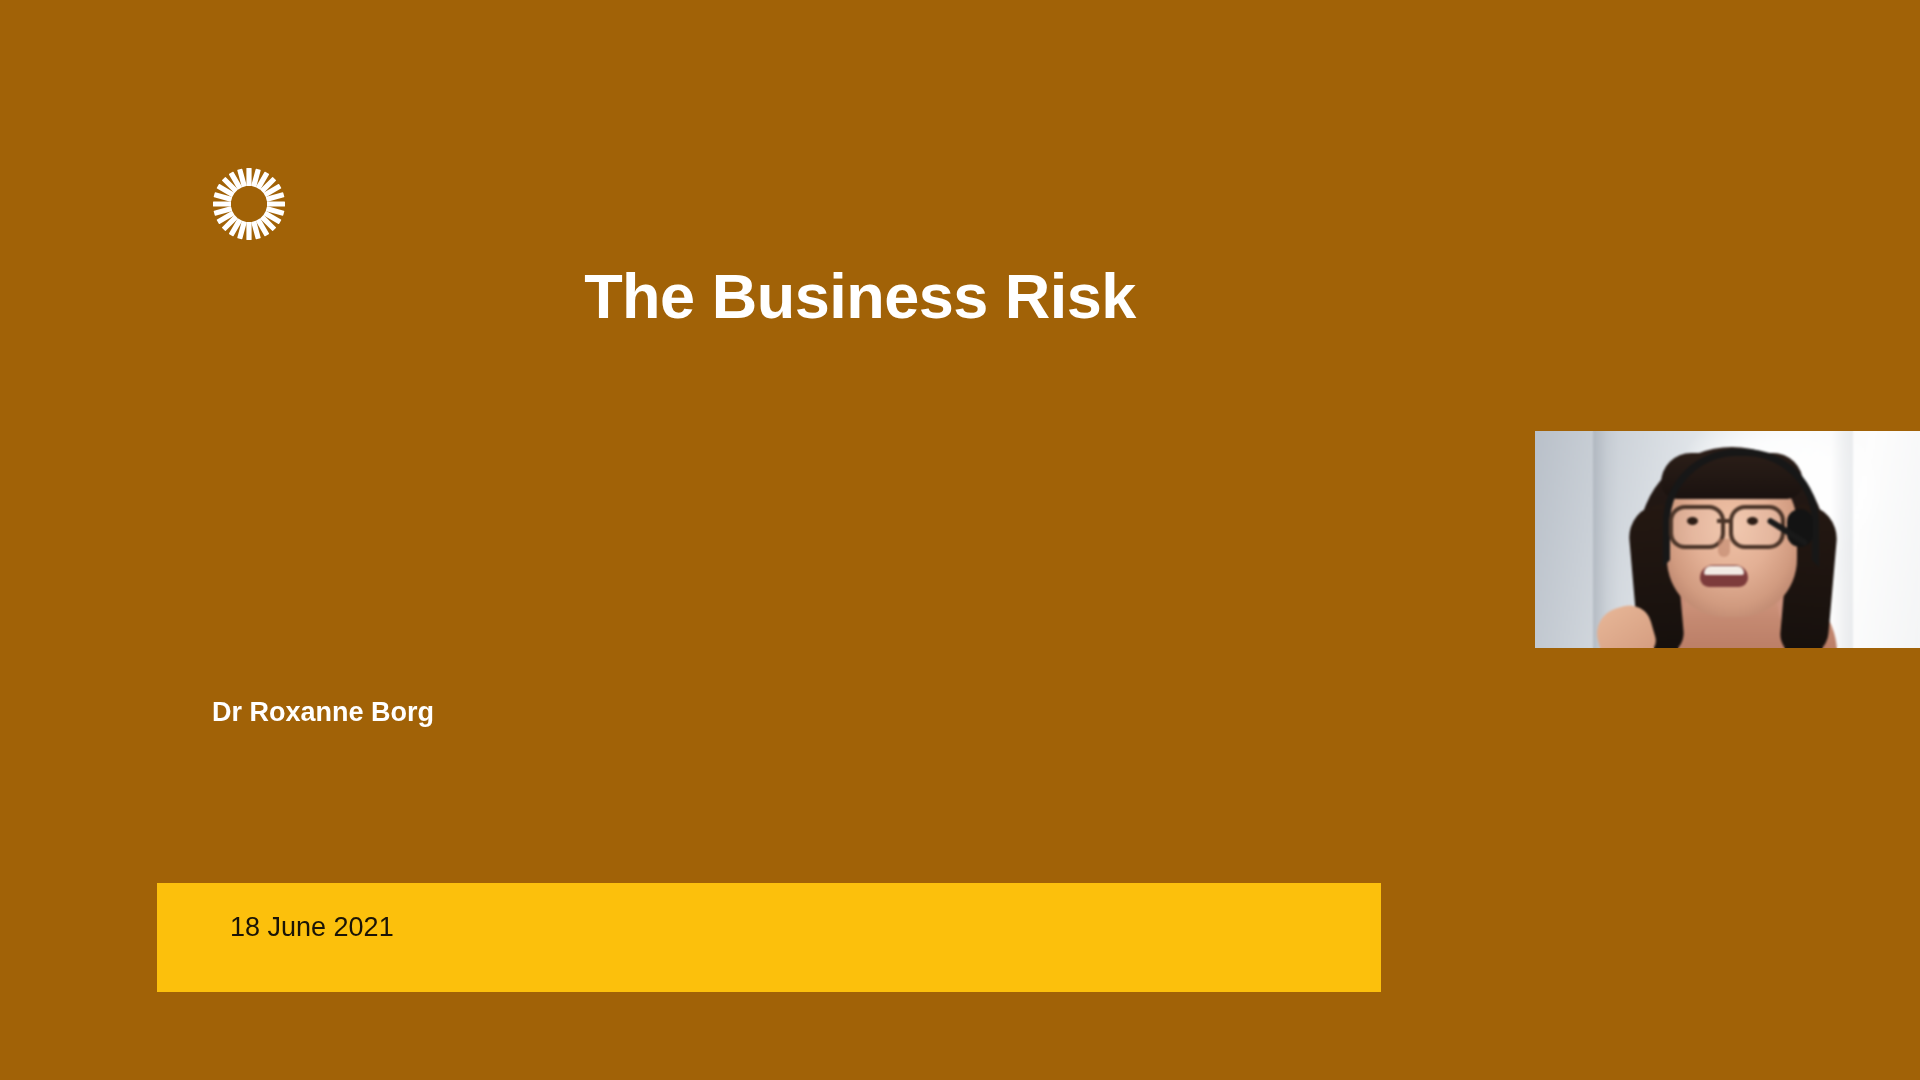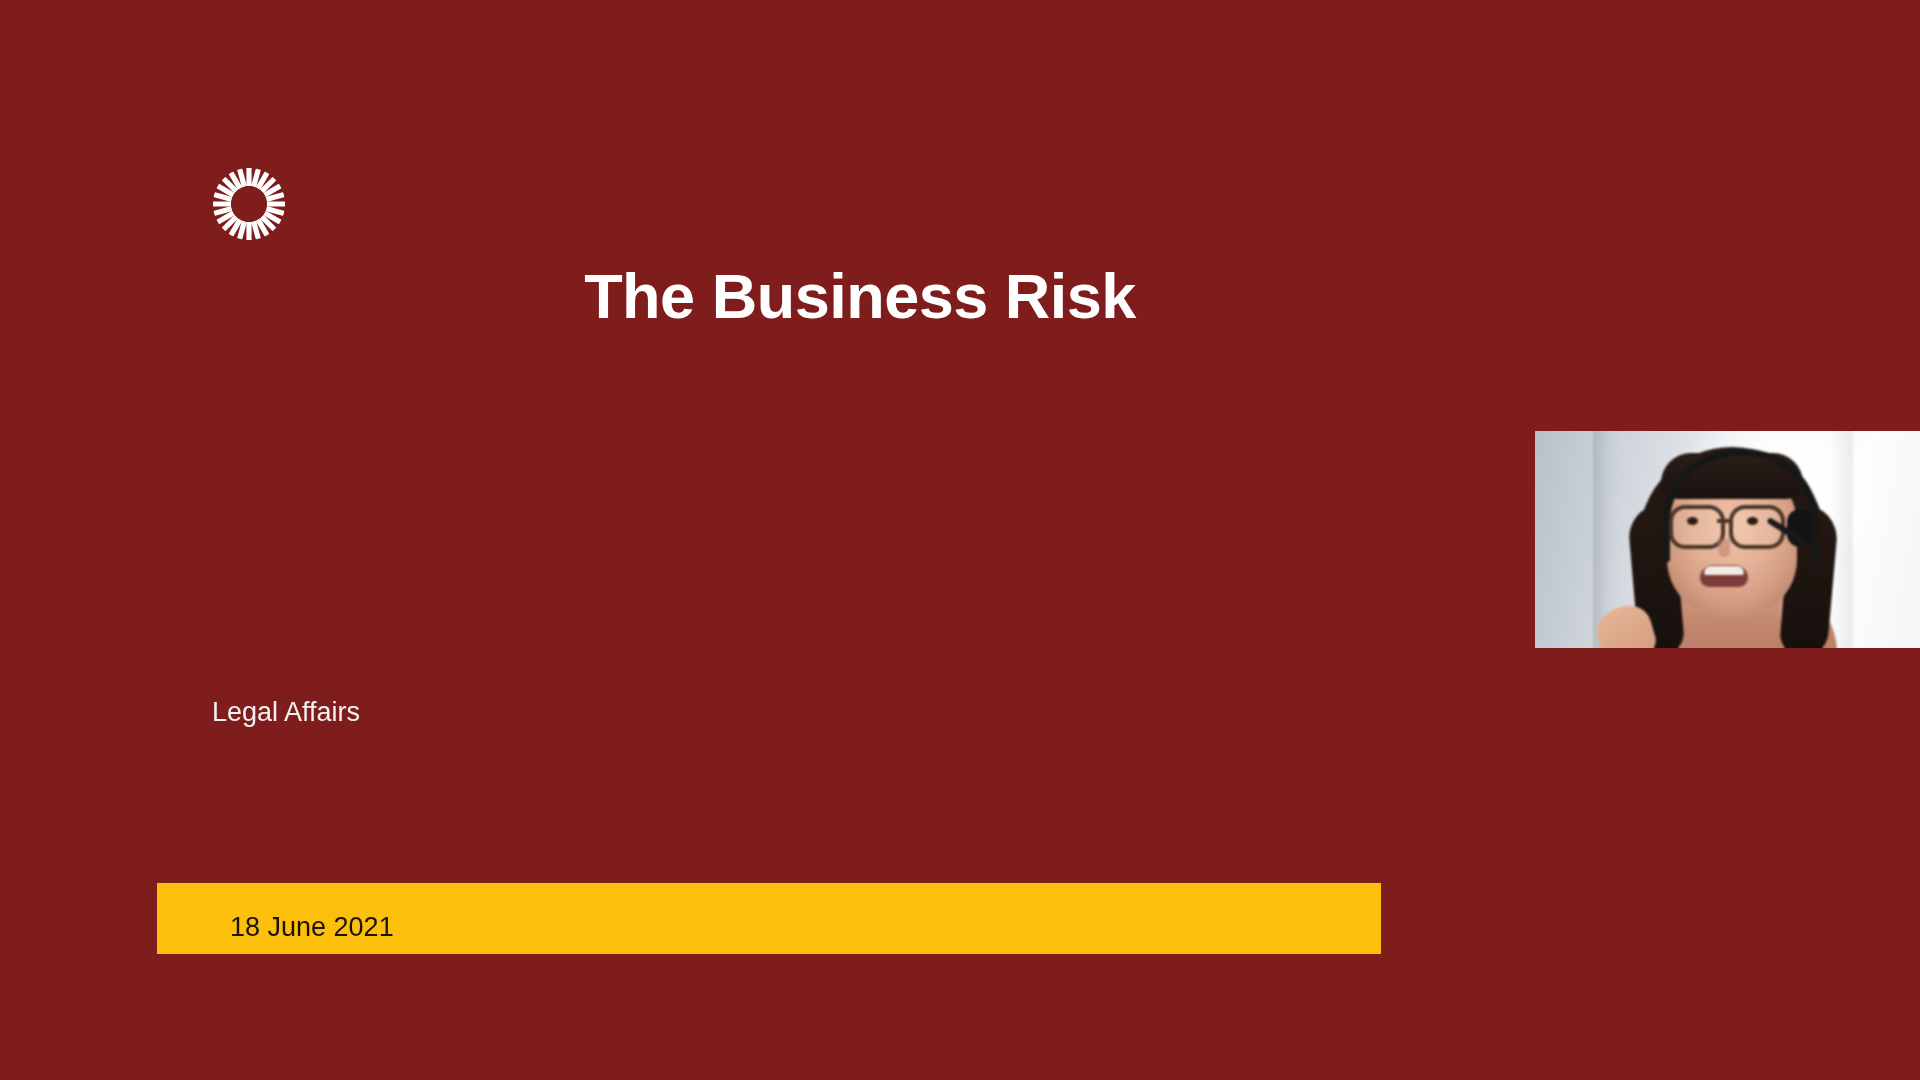"The Business Risk" .slide-surface { background: #7f1d1d -> #a16207 }
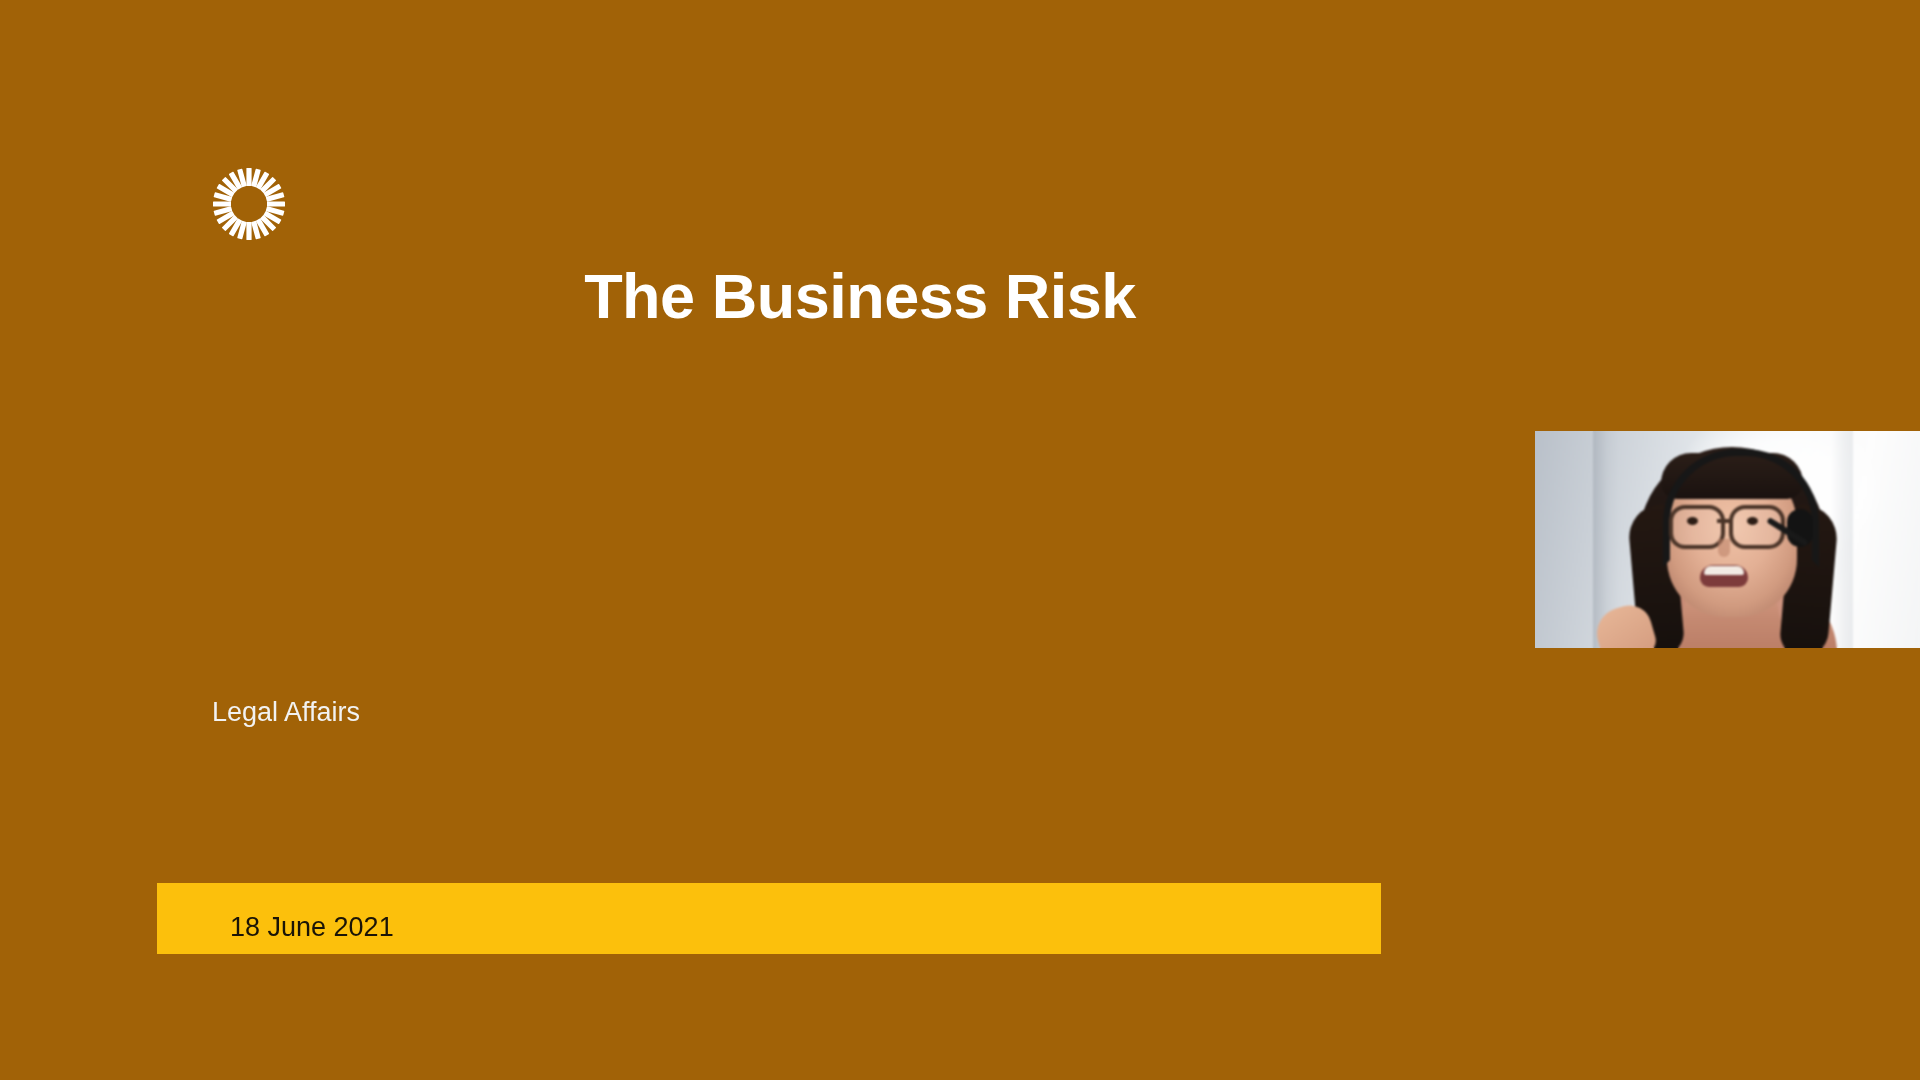"Dr Roxanne Borg" span.byline-name { html: none -> <span>Dr Roxanne Borg</span> }
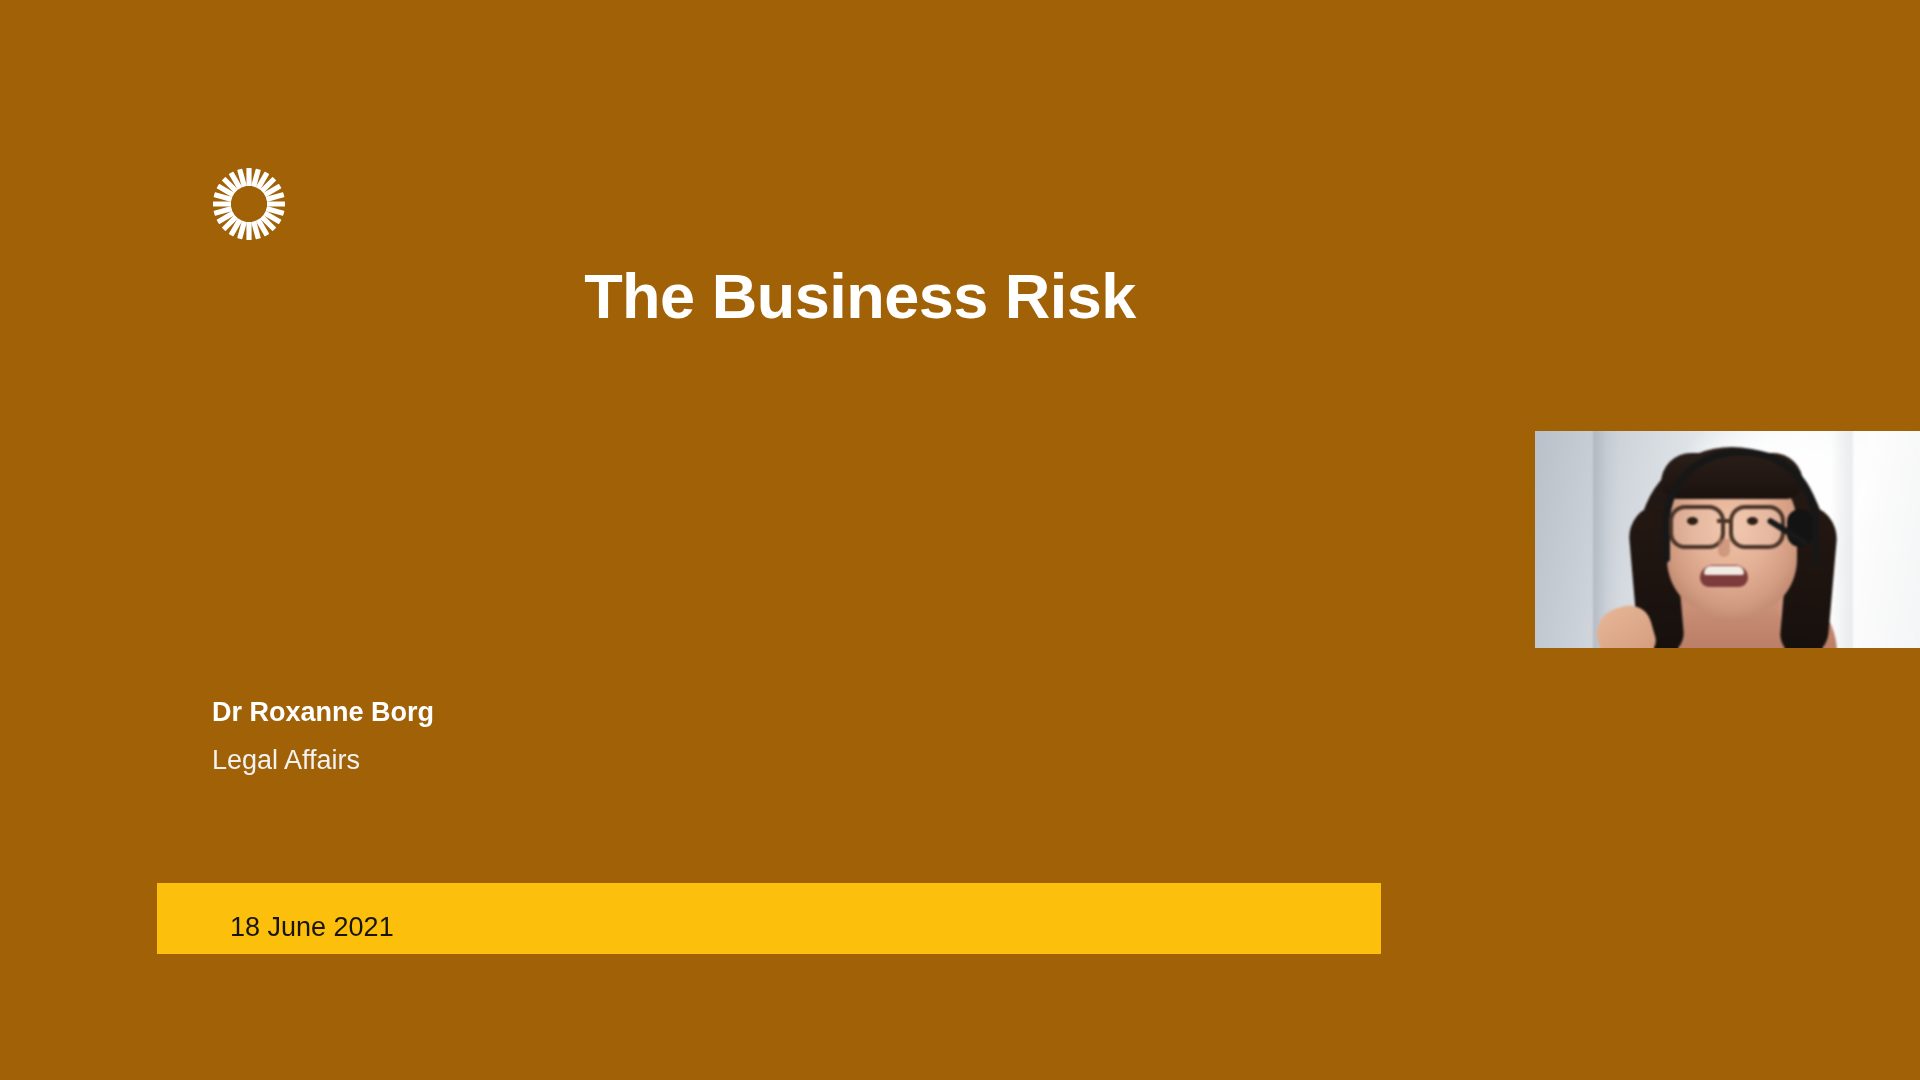"Legal Affairs" span.byline-dept { html: <span>Legal Affairs</span> -> none }
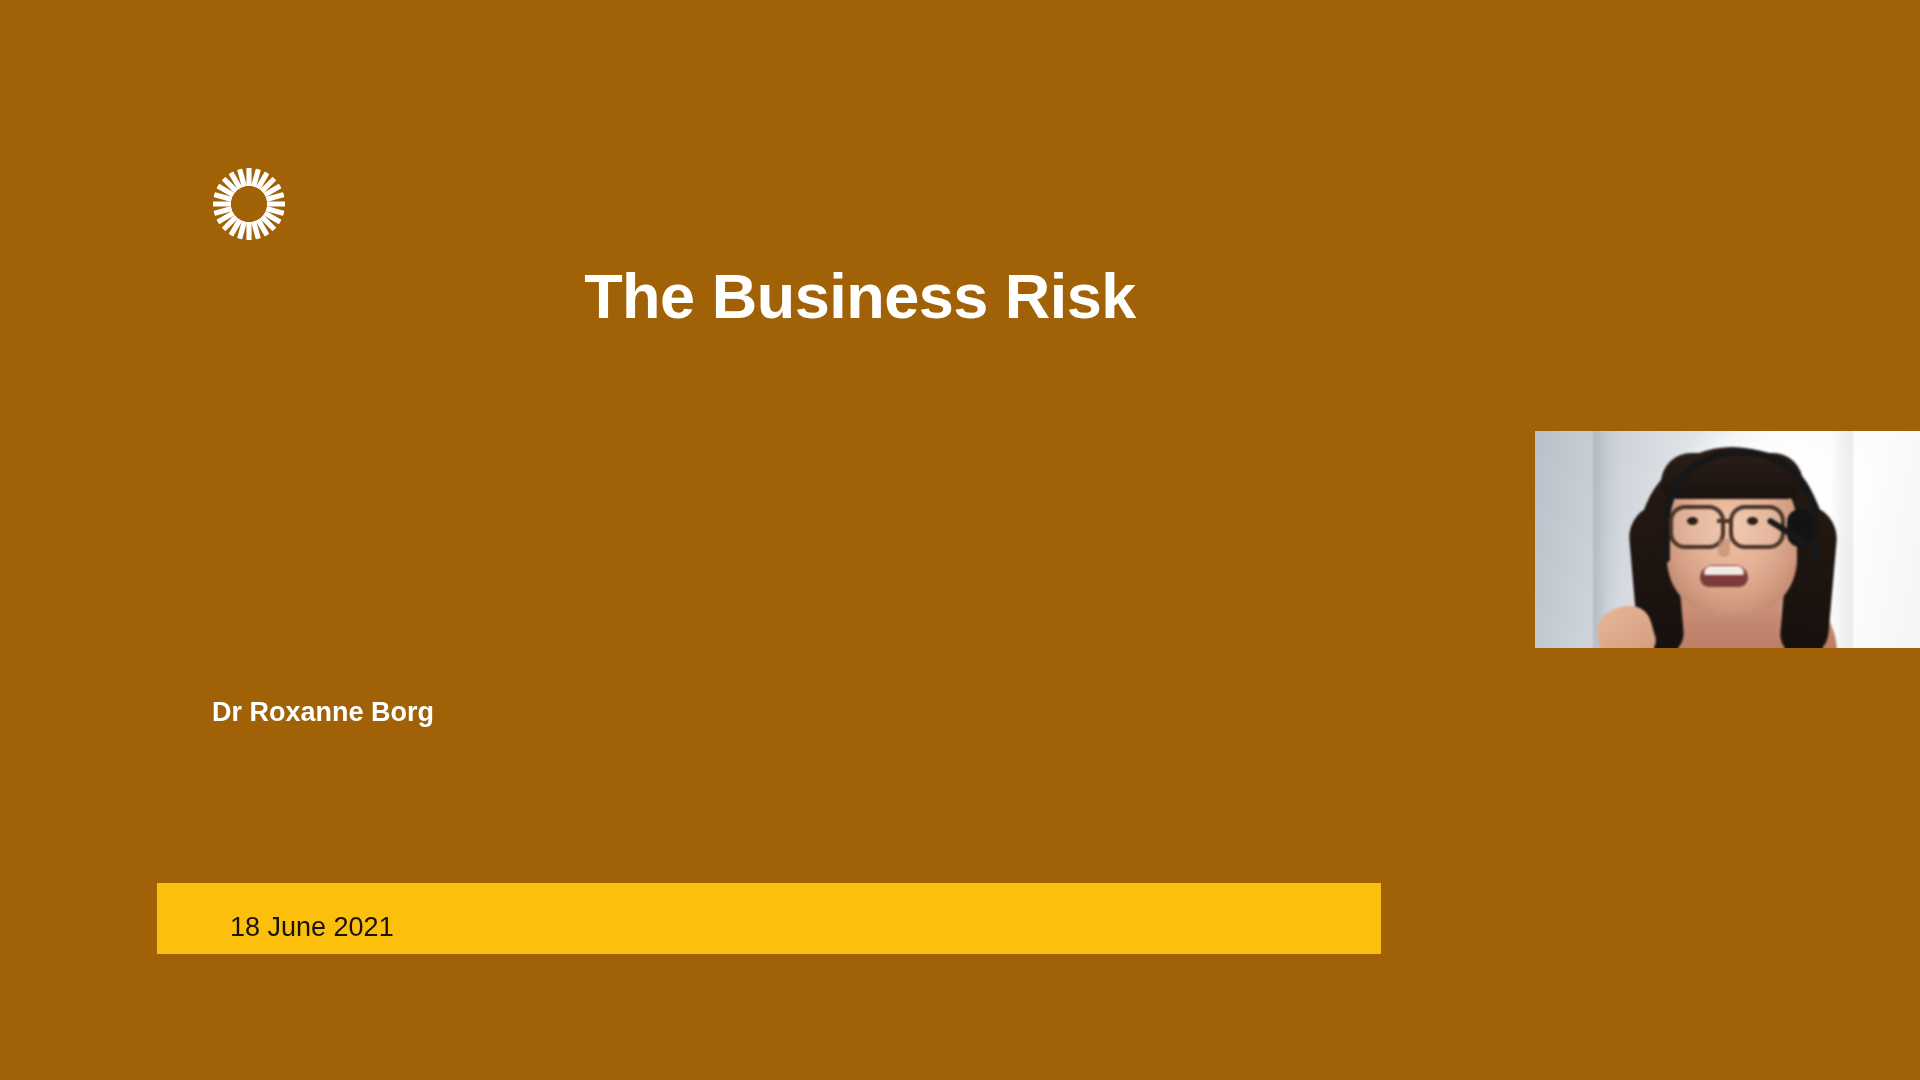"18 June 2021" .date-banner { height: 71px -> 109px }
